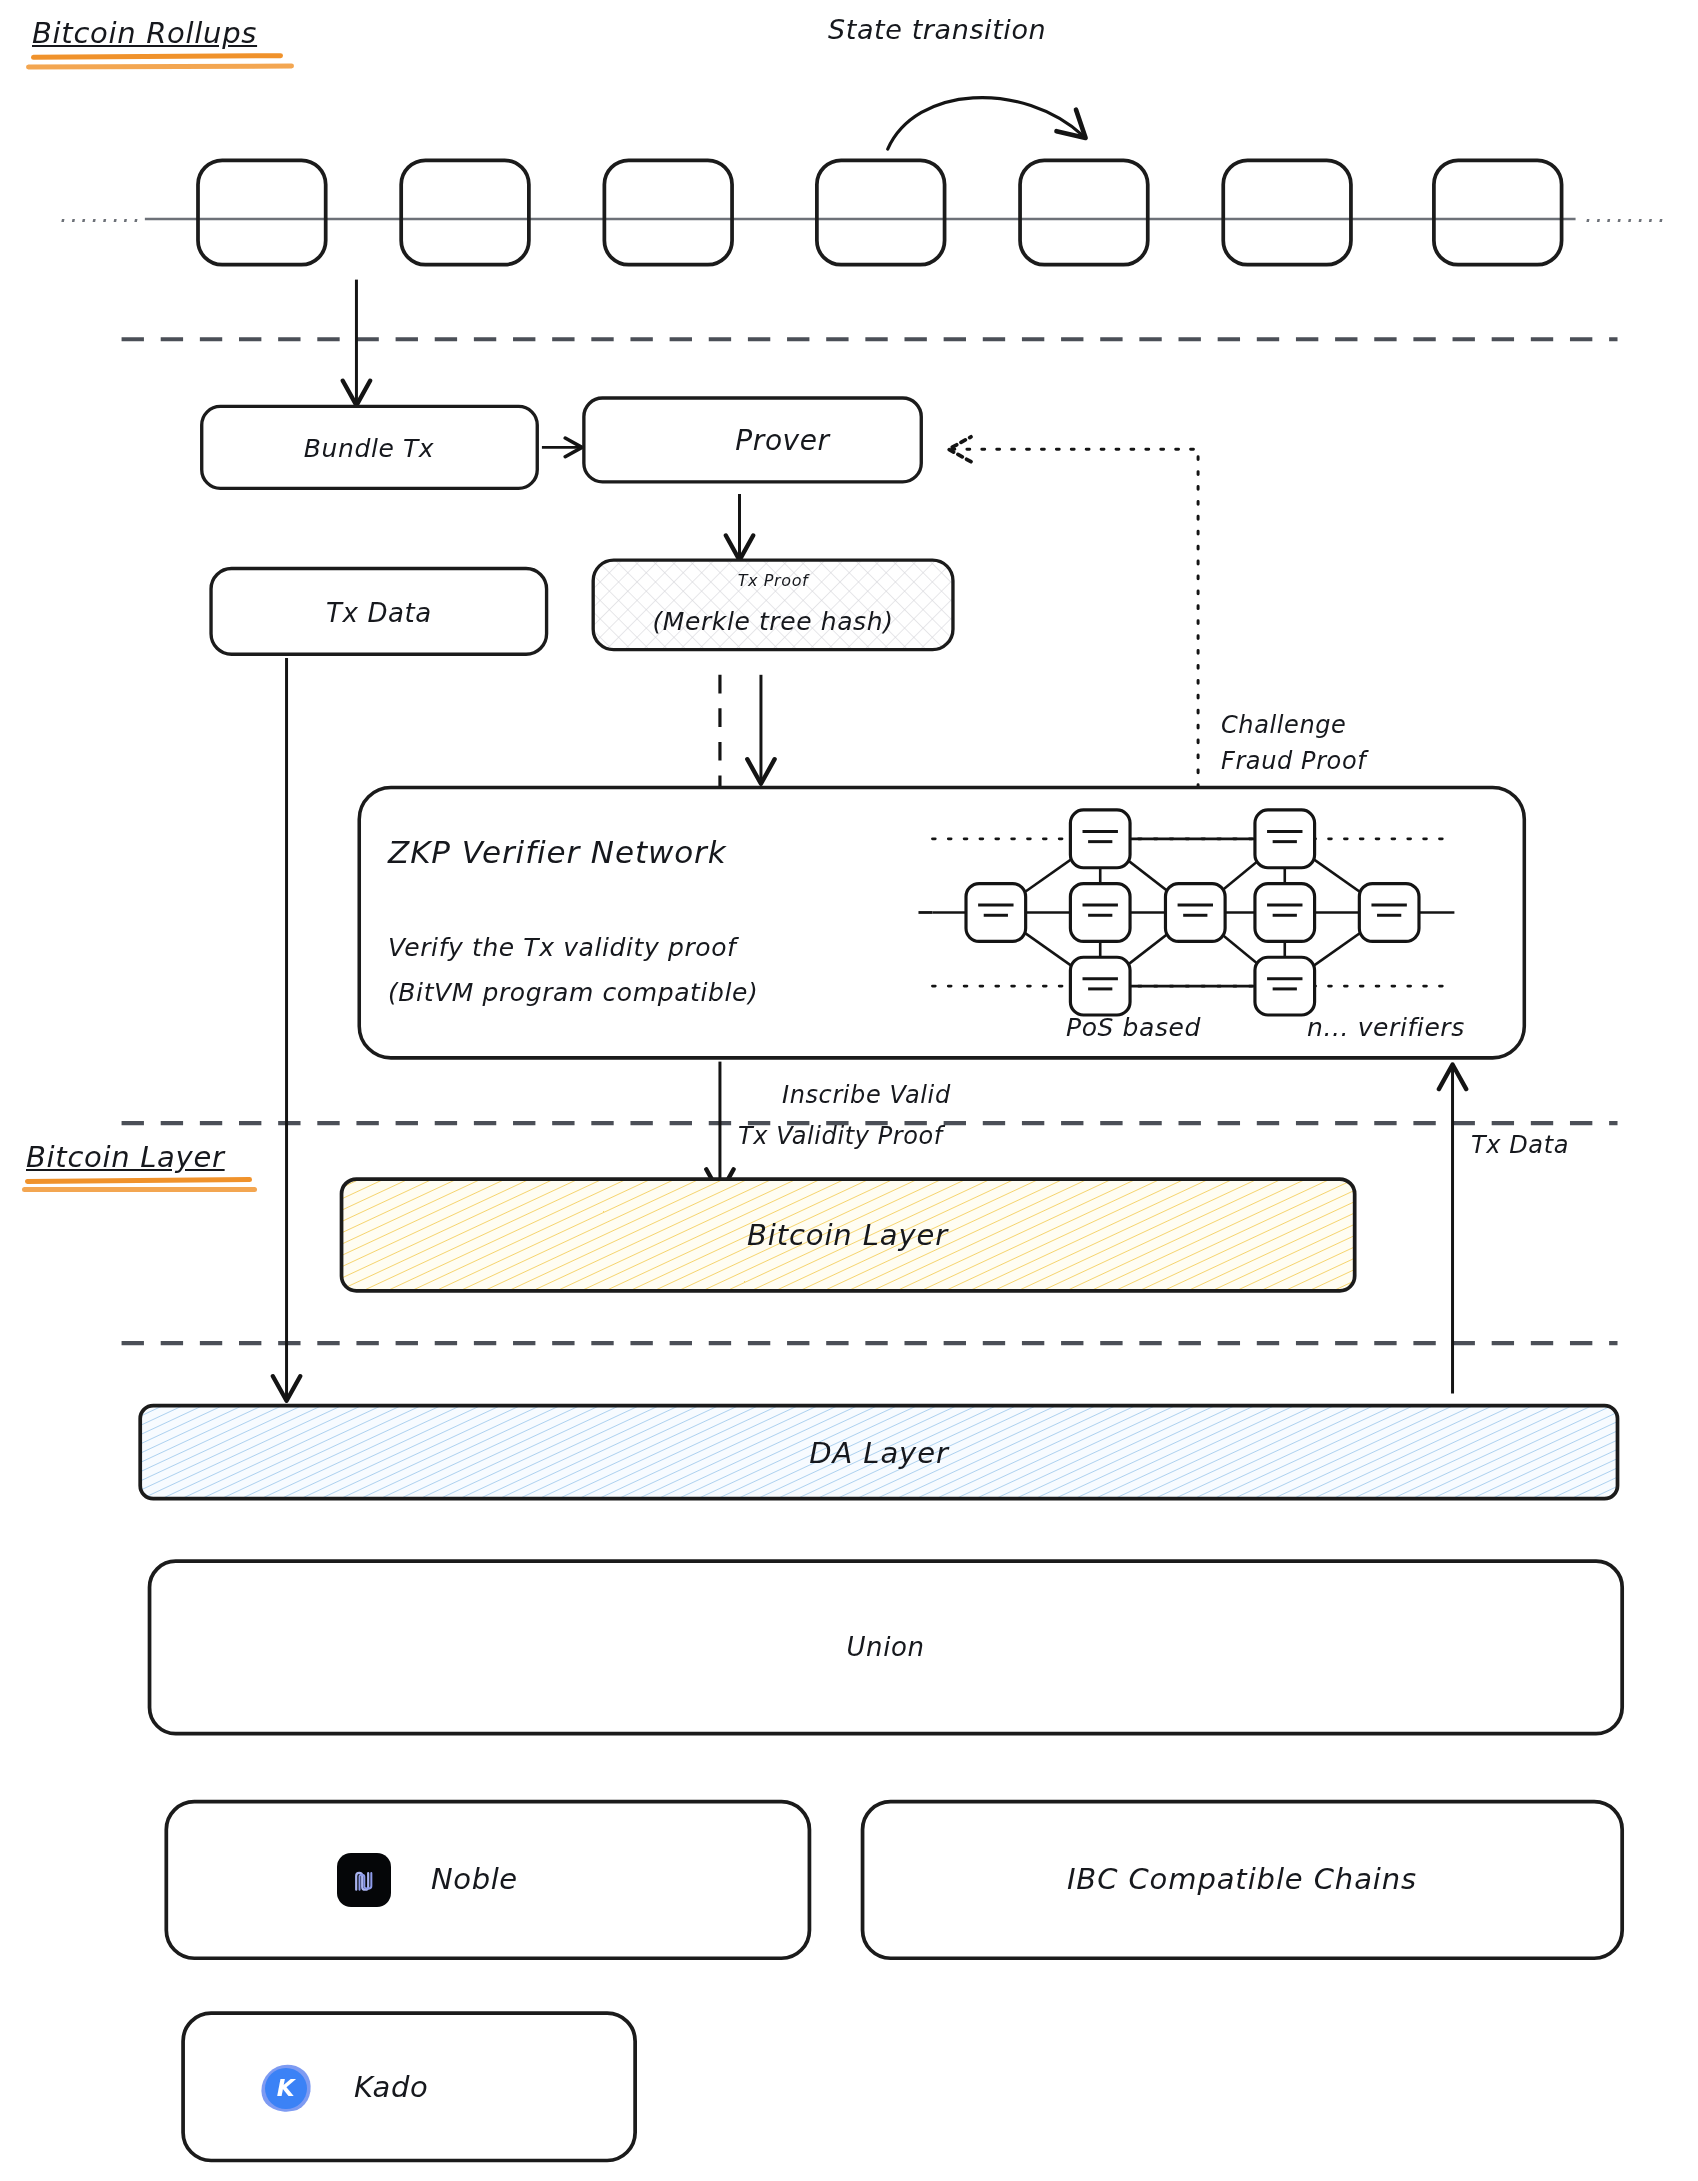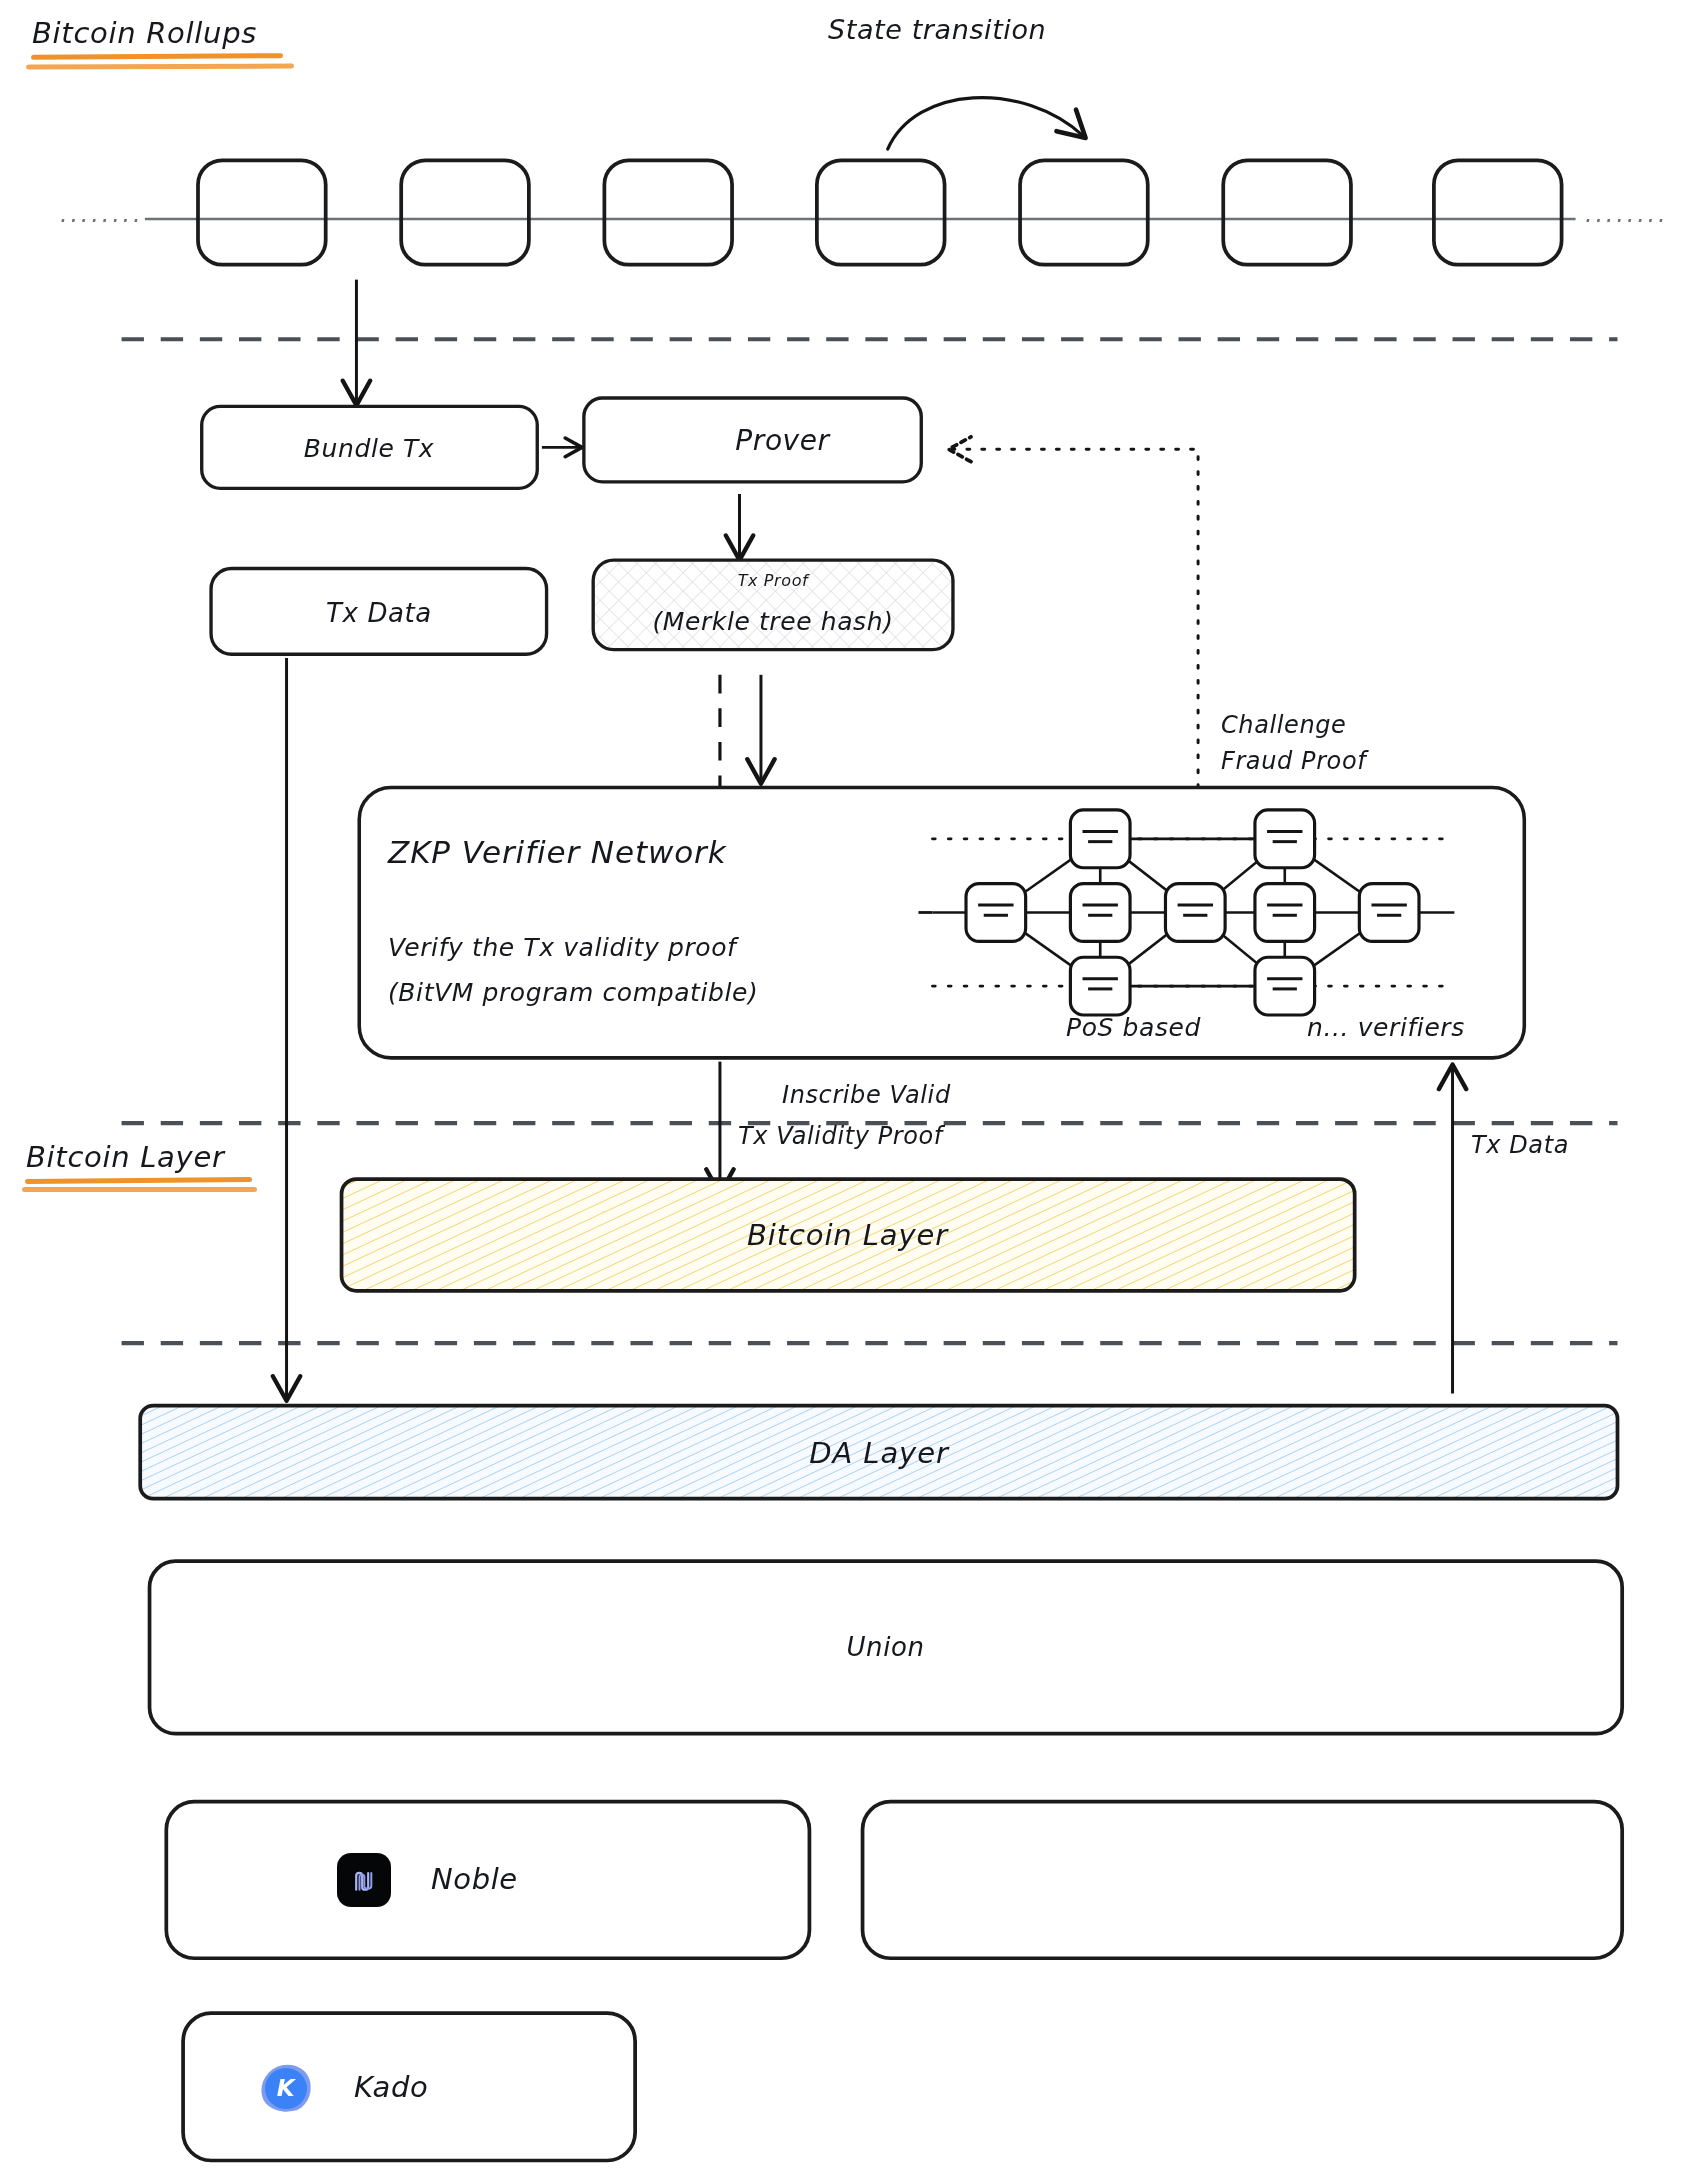"Bitcoin Rollups" .section-title { text-decoration: none -> underline }
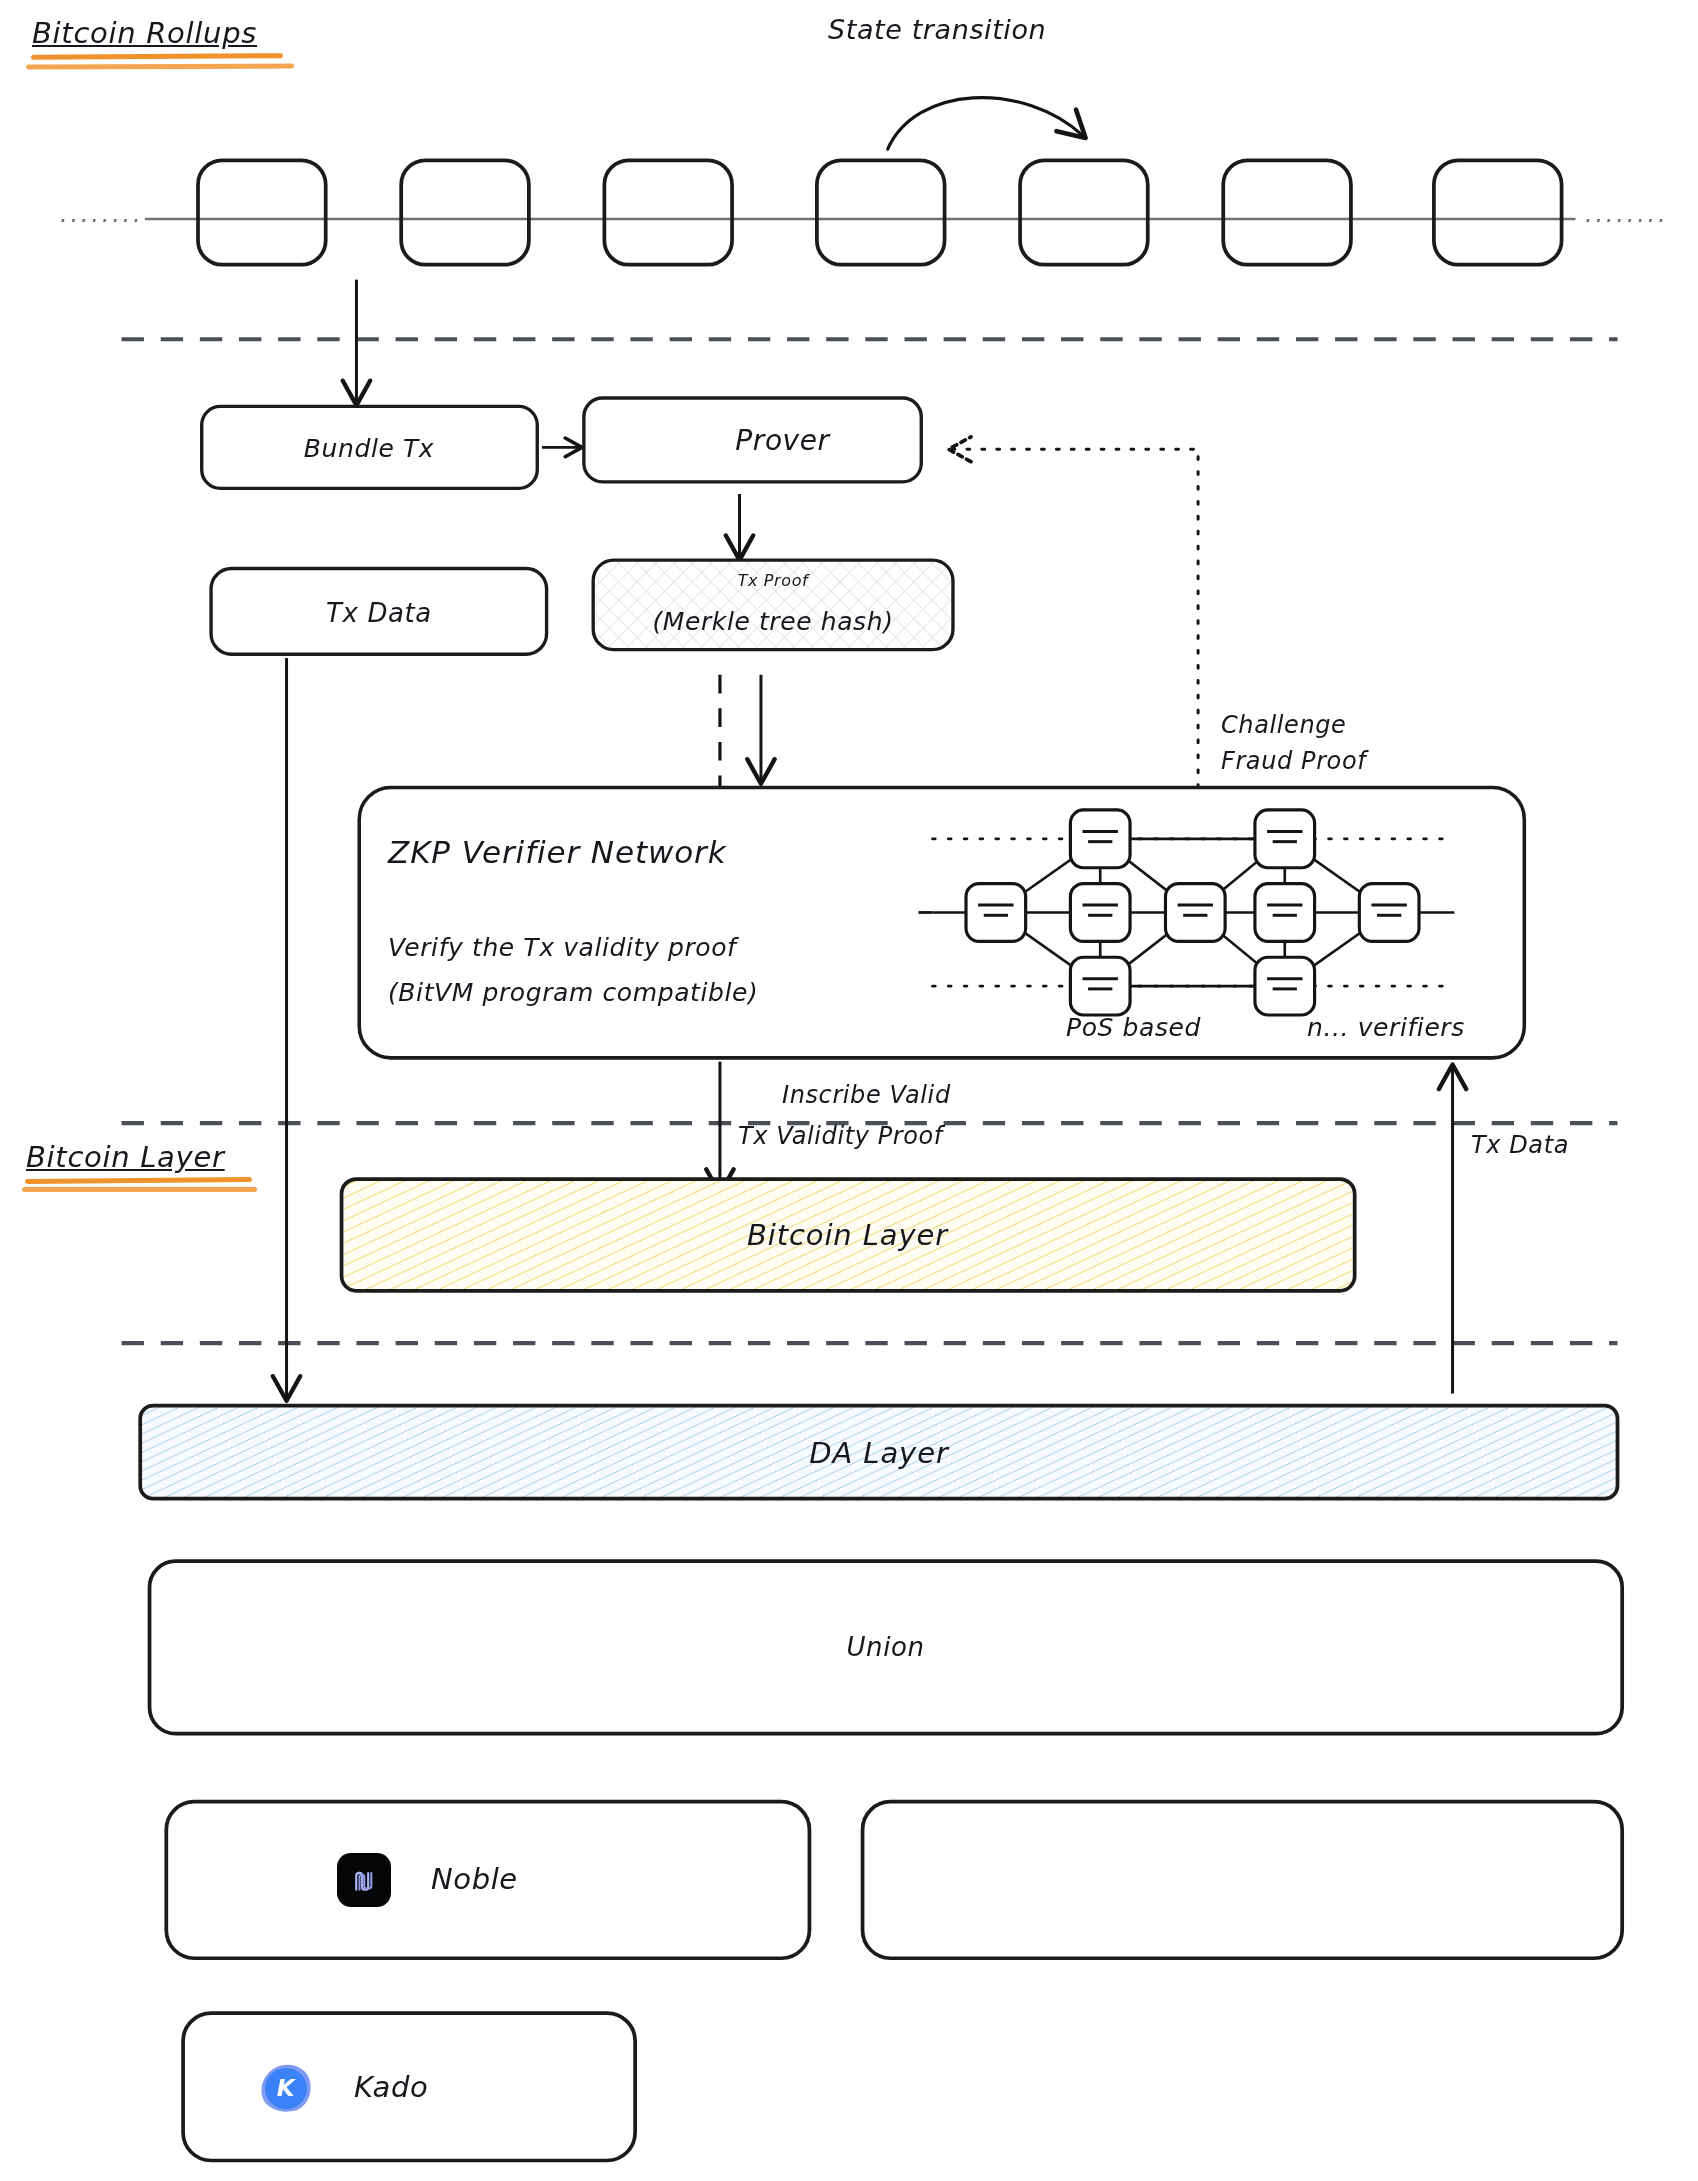"IBC Compatible Chains" div.lbl { html: none -> <div>IBC Compatible Chains</div> }
